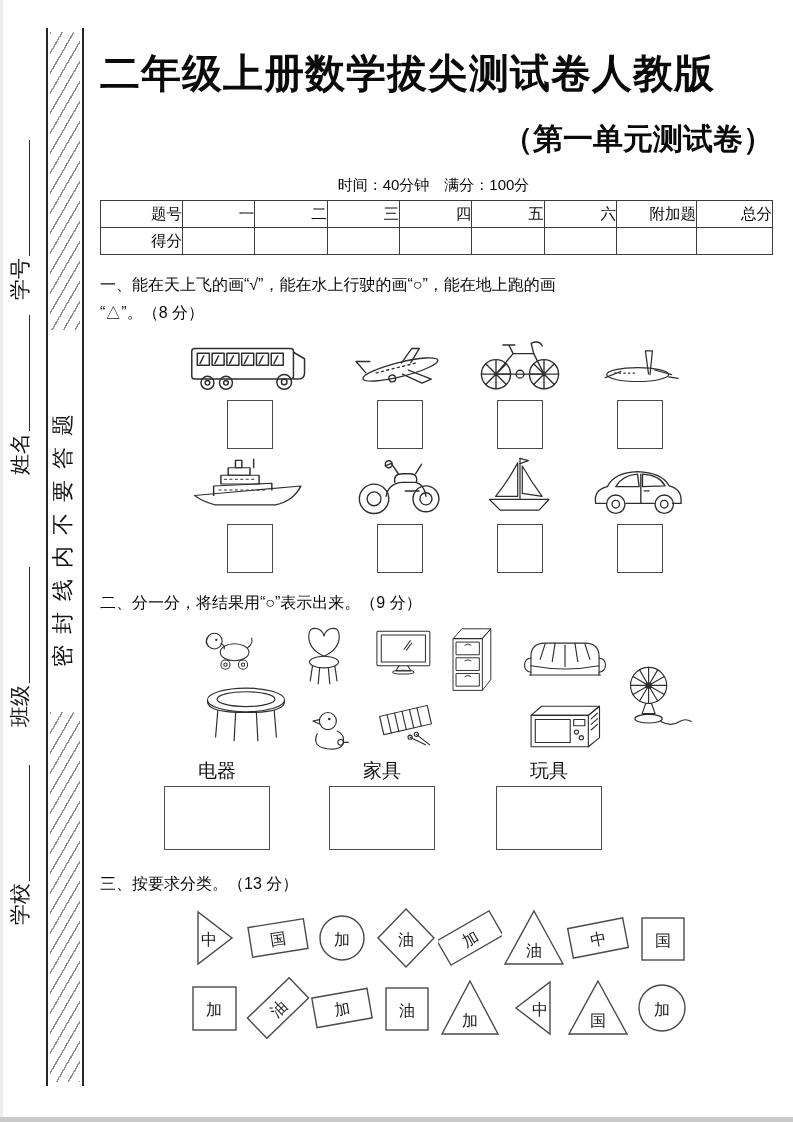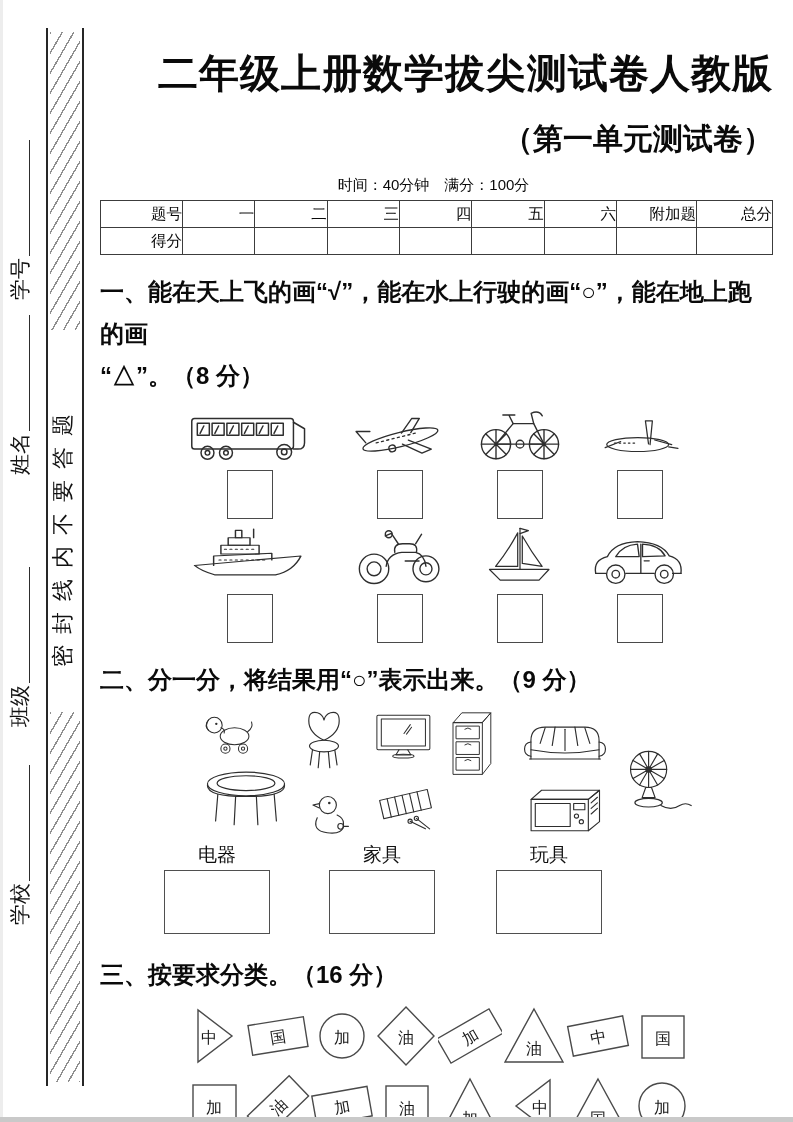"二年级上册数学拔尖测试卷人教版" .title { text-align: right -> left }
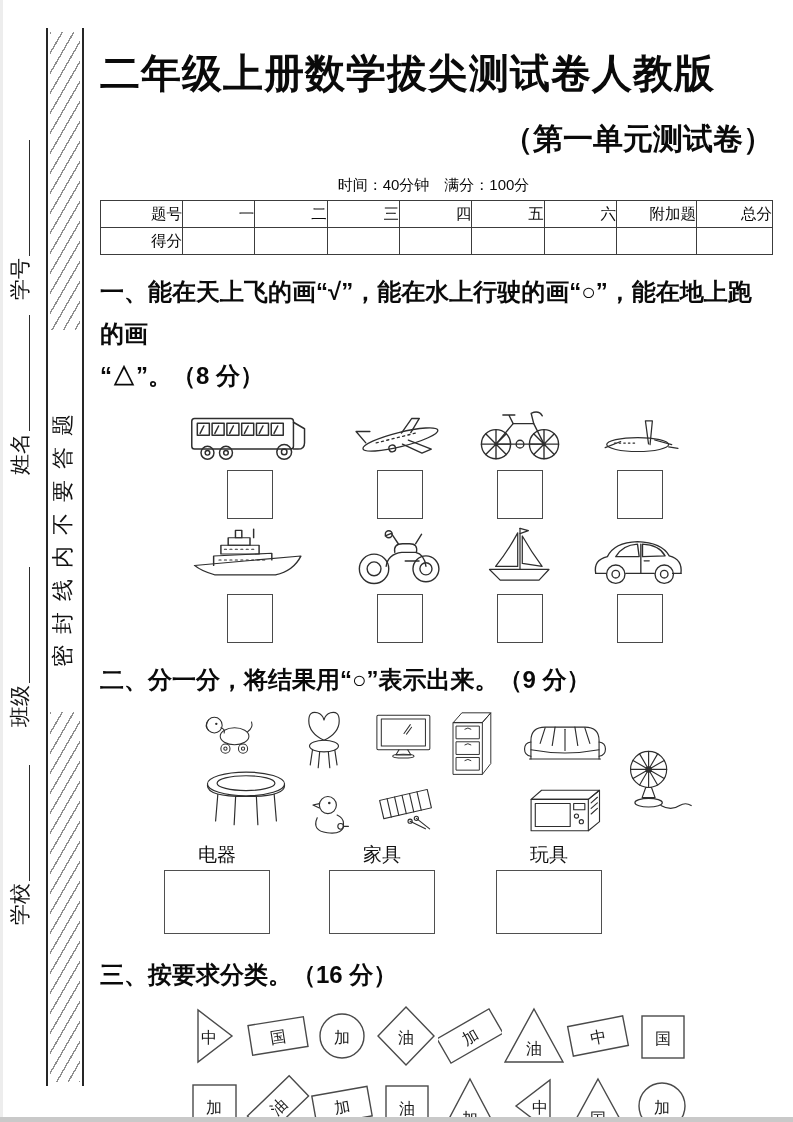"一、能在天上飞的画“√”，能在水上行驶的画“○”，能在地上跑的画" .qtext { font-size: 24px -> 16px; font-weight: bold -> normal }
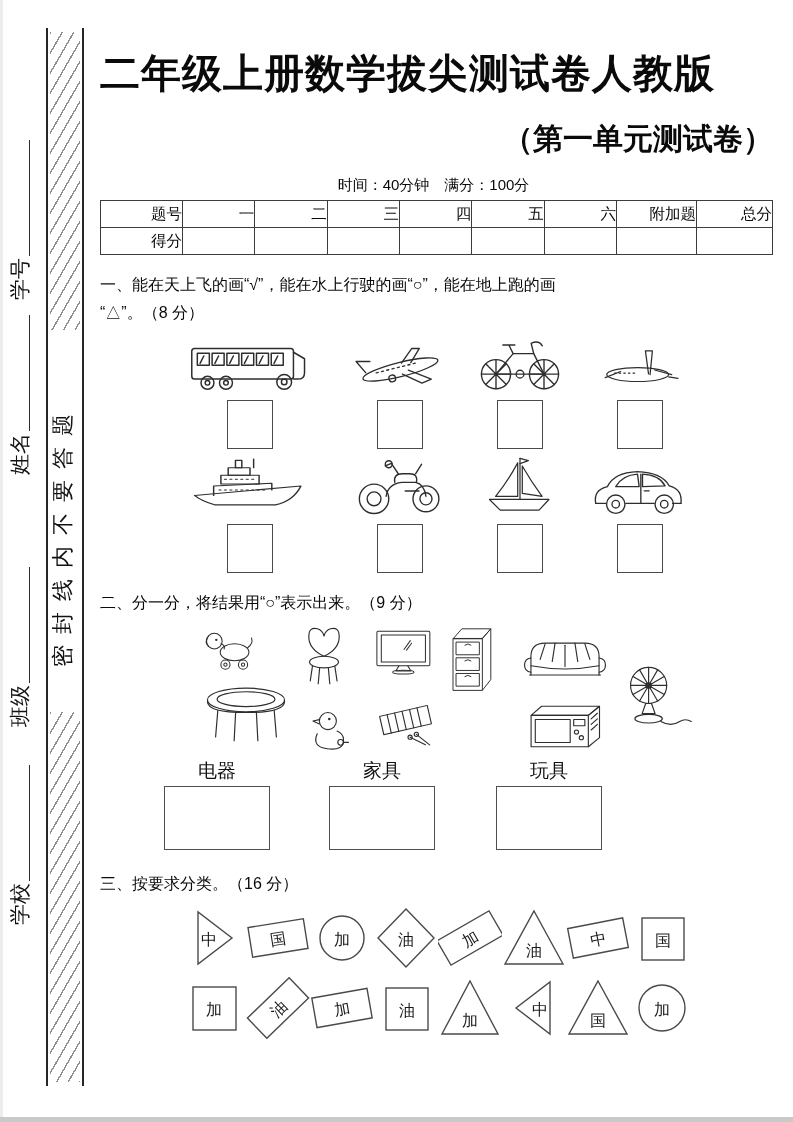"三、按要求分类。（16 分）" div.qtext { text: 16 -> 13 }
